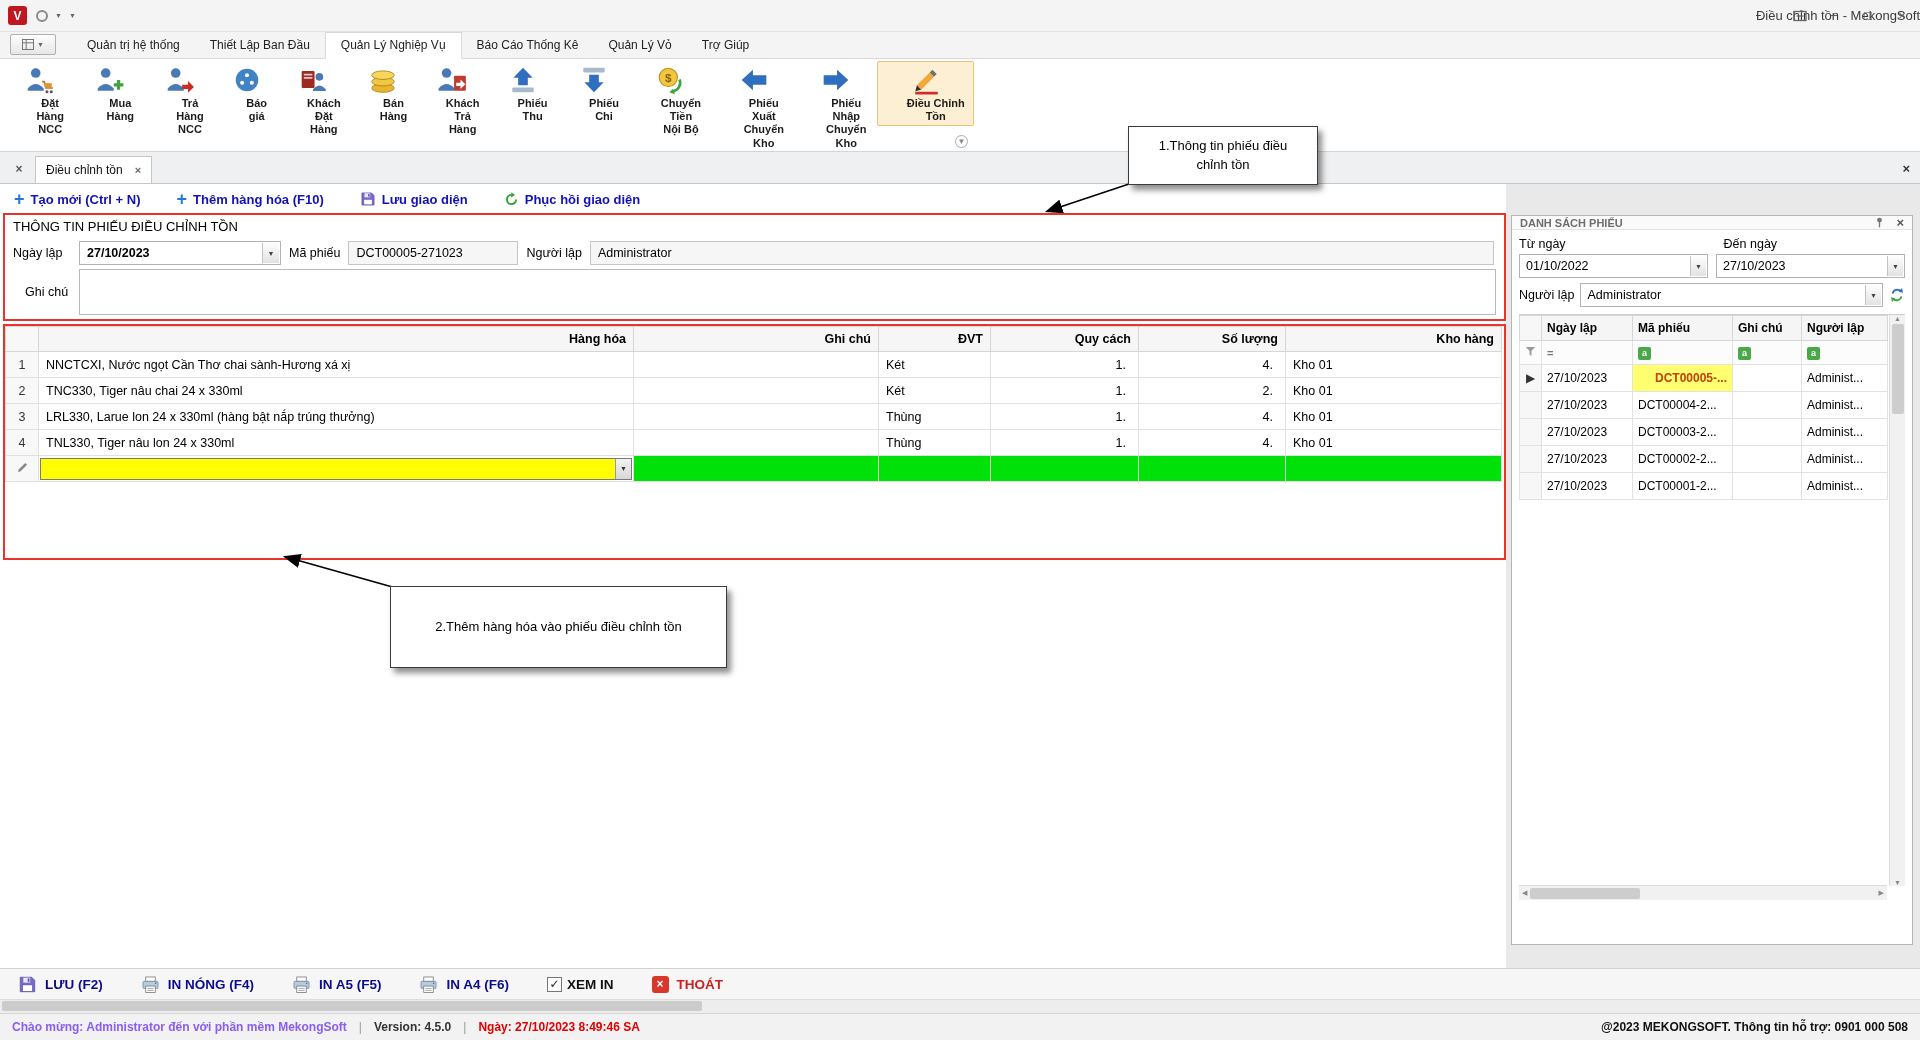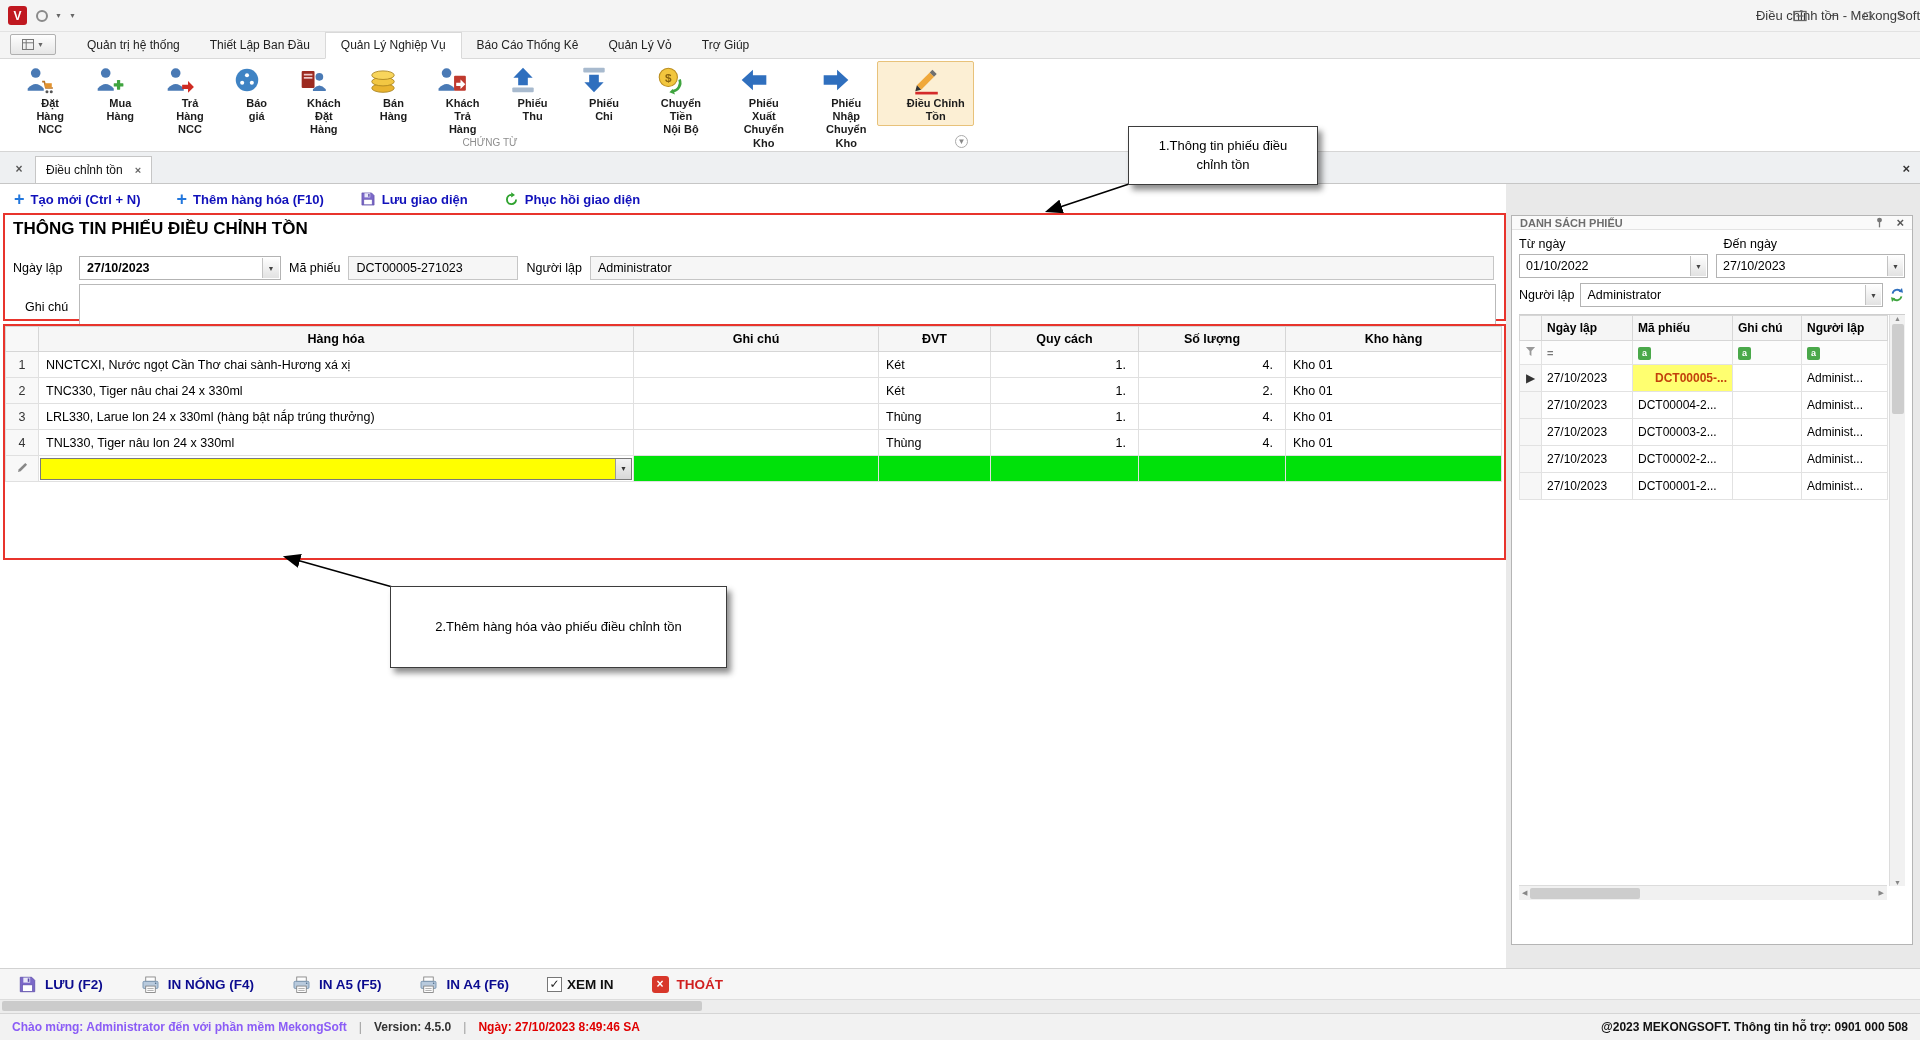"CHỨNG TỪ" div.glabel { html: <div>CHỨNG TỪ</div> -> none }
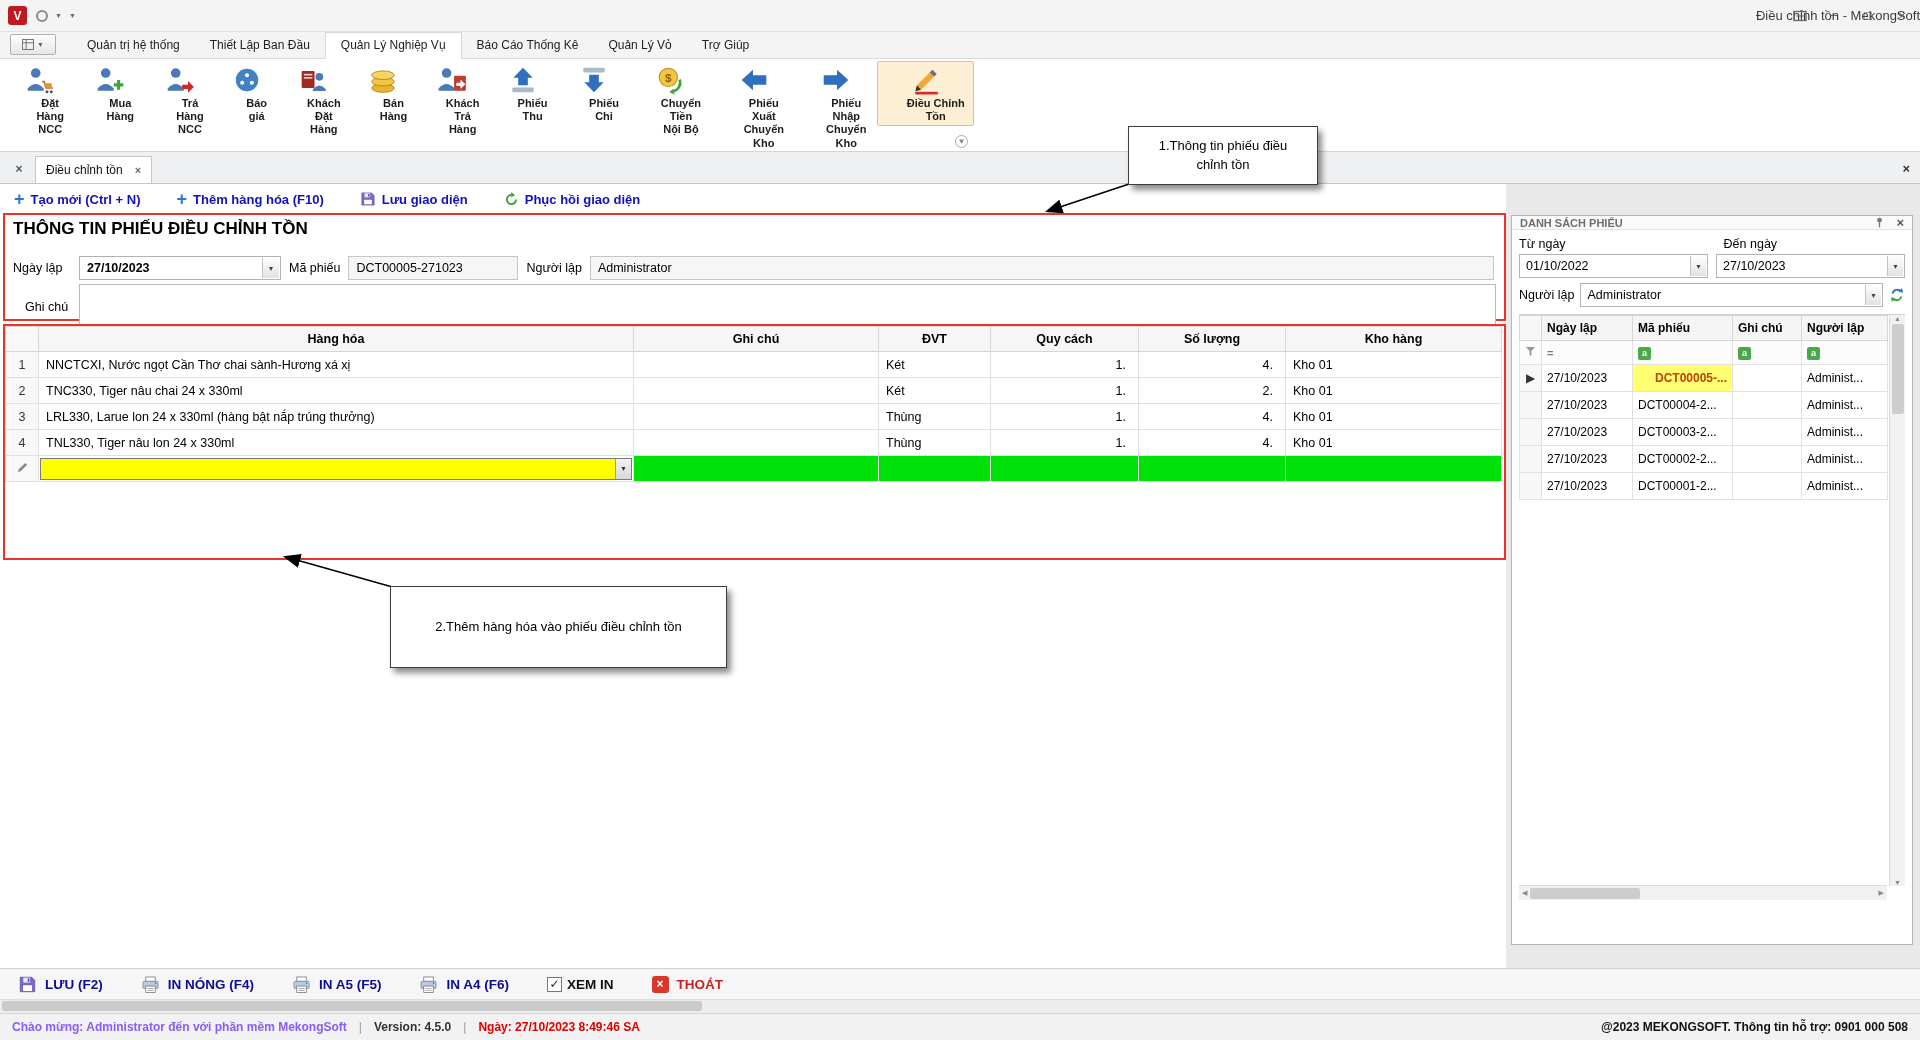"THÔNG TIN PHIẾU ĐIỀU CHỈNH" .sectitle { font-size: 17px -> 13px; font-weight: bold -> normal; padding: 4px 8px 16px -> 4px 8px 6px }
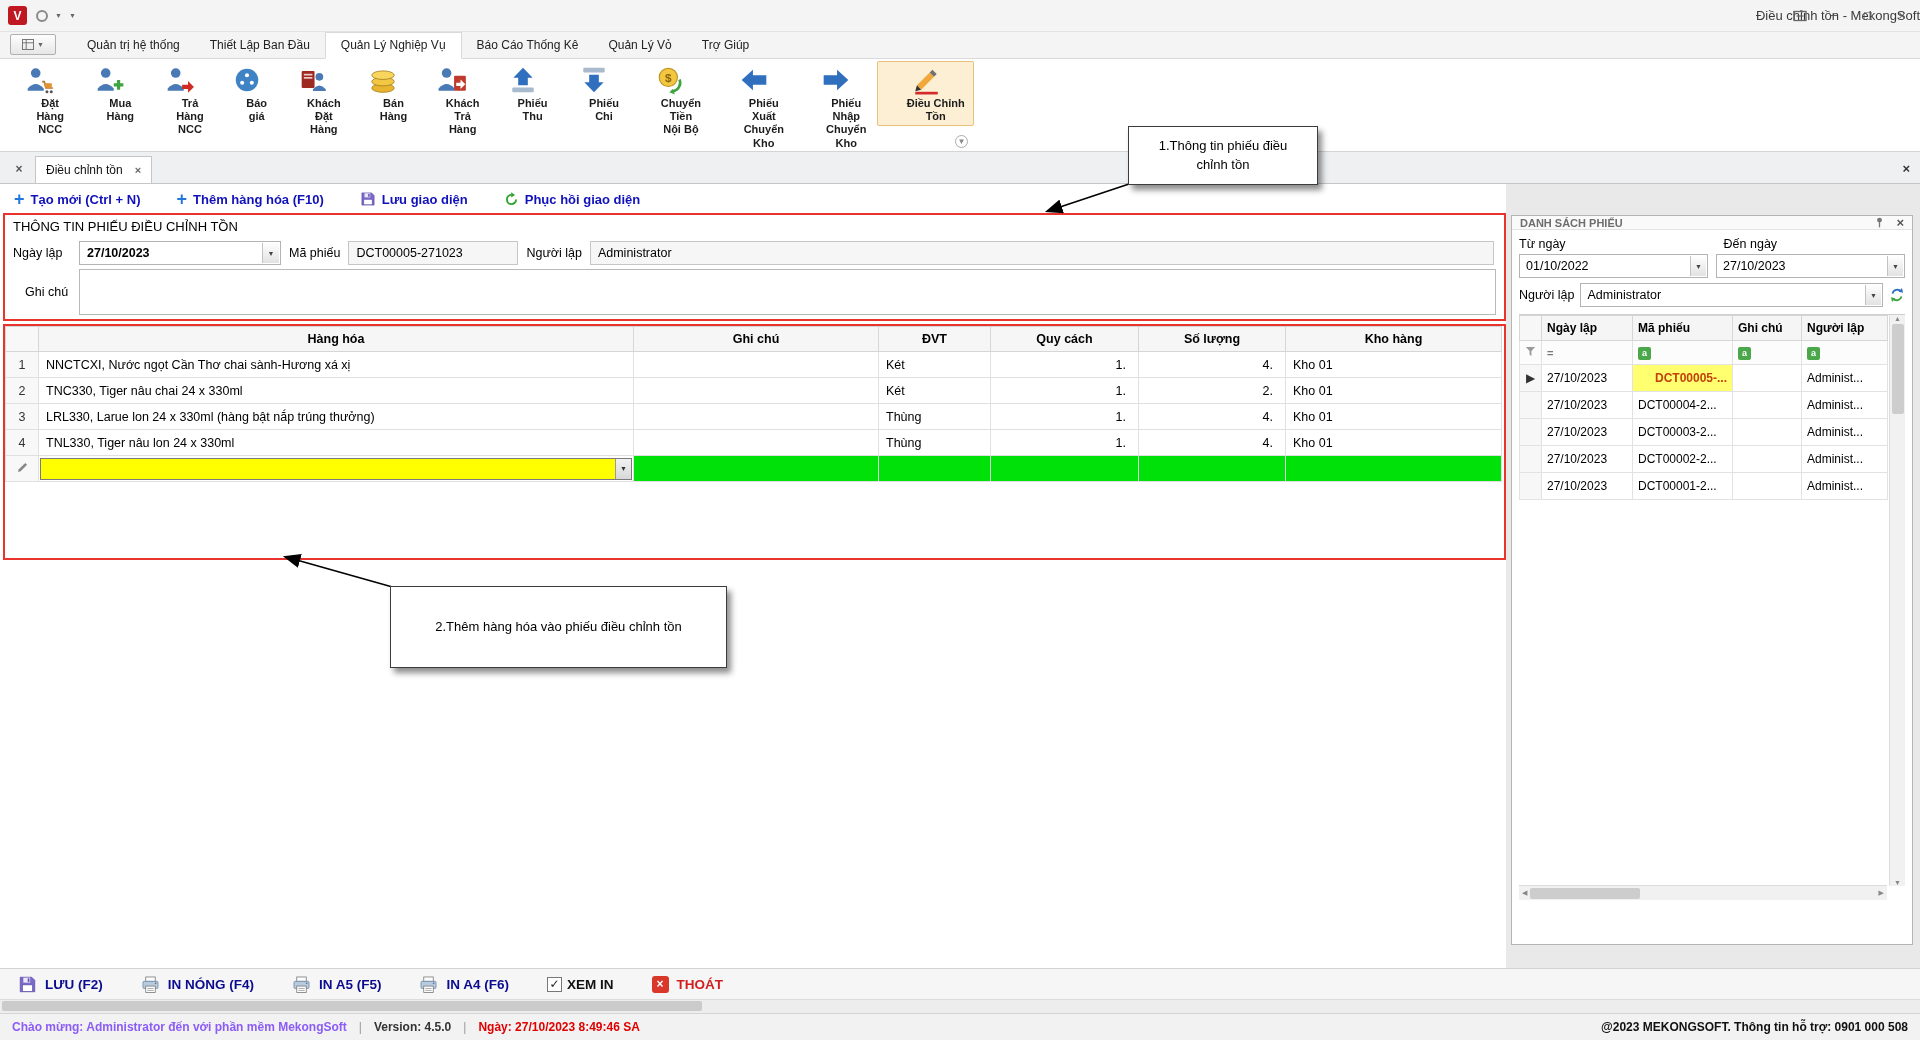"Hàng hóa" .items th { text-align: center -> right }
